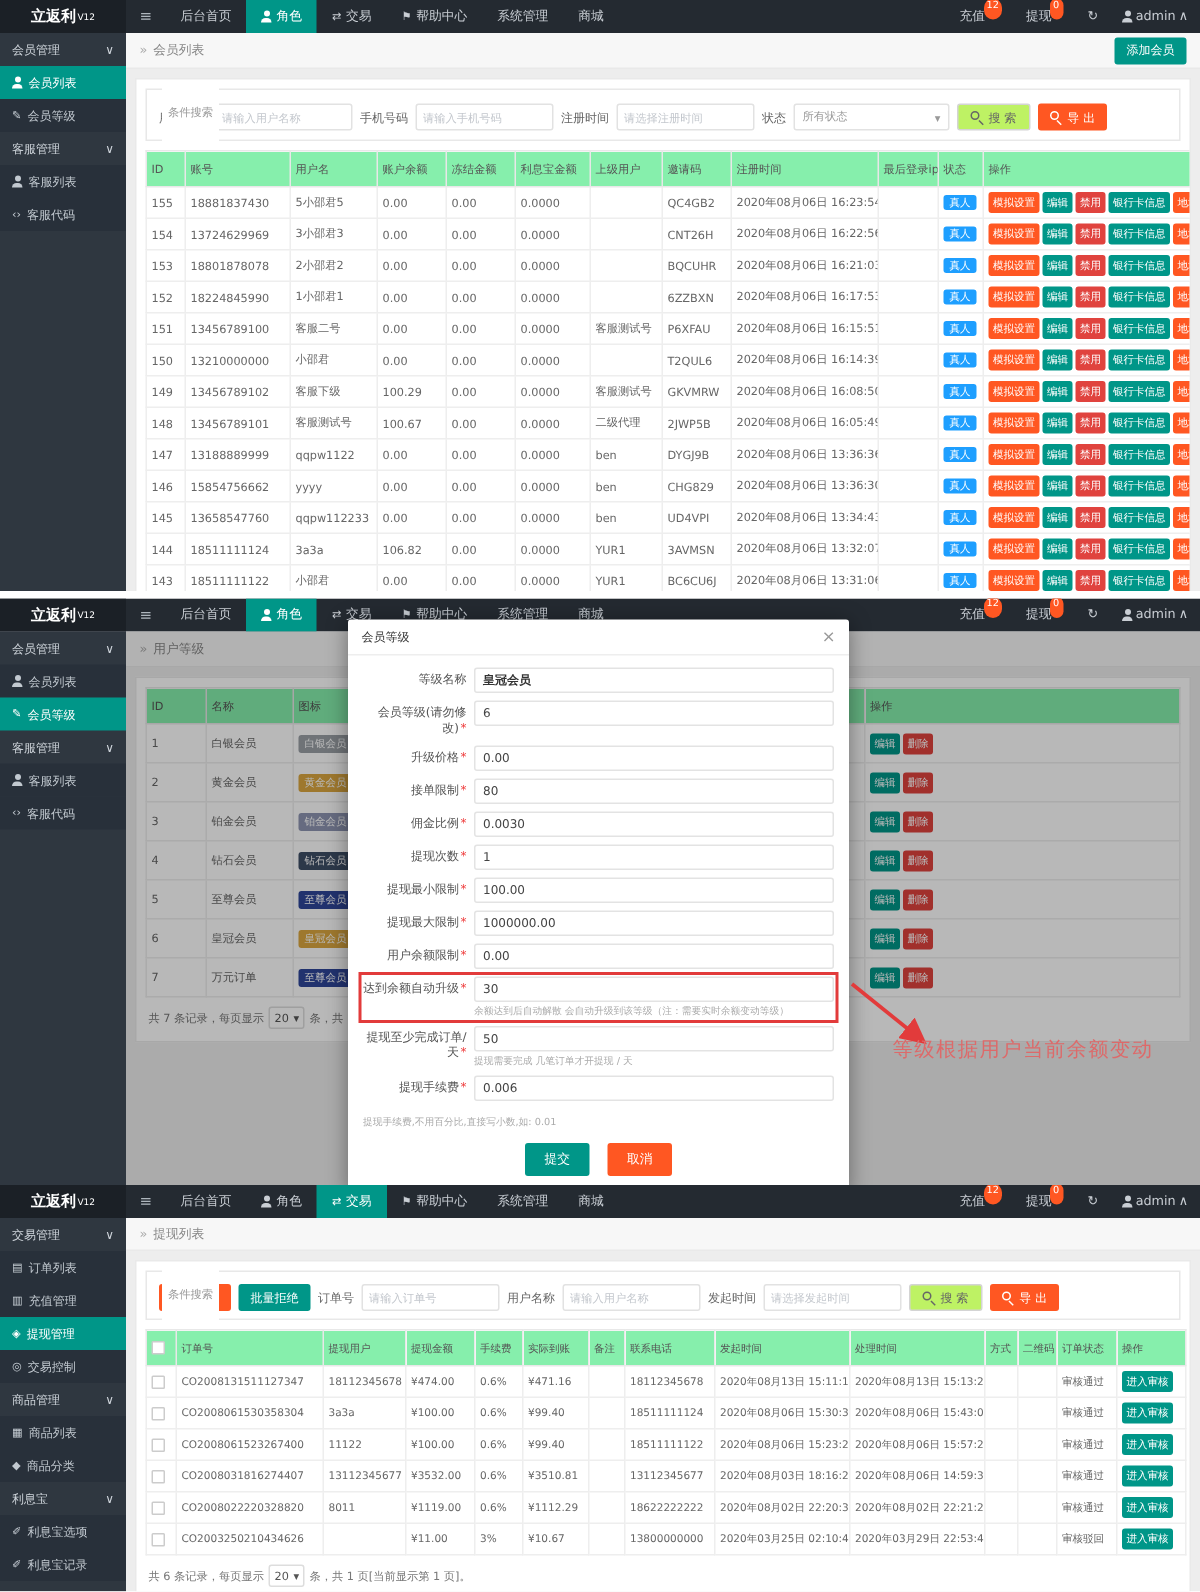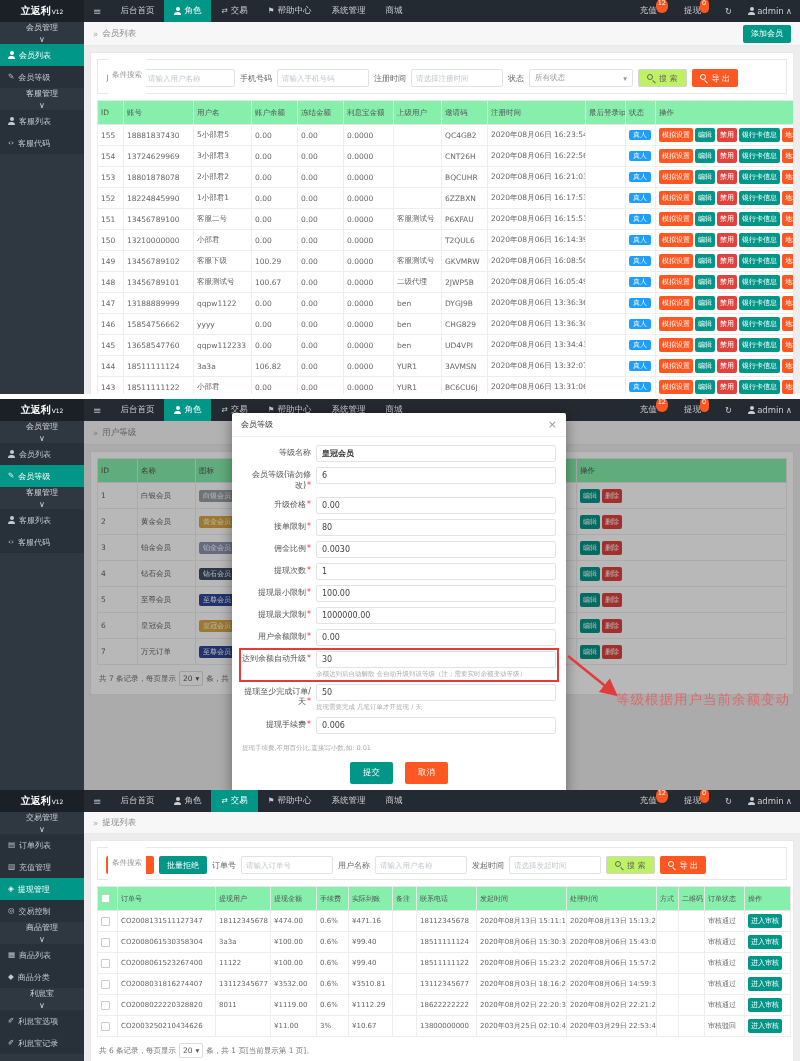"会员管理" .sb-group { flex-direction: column -> none }
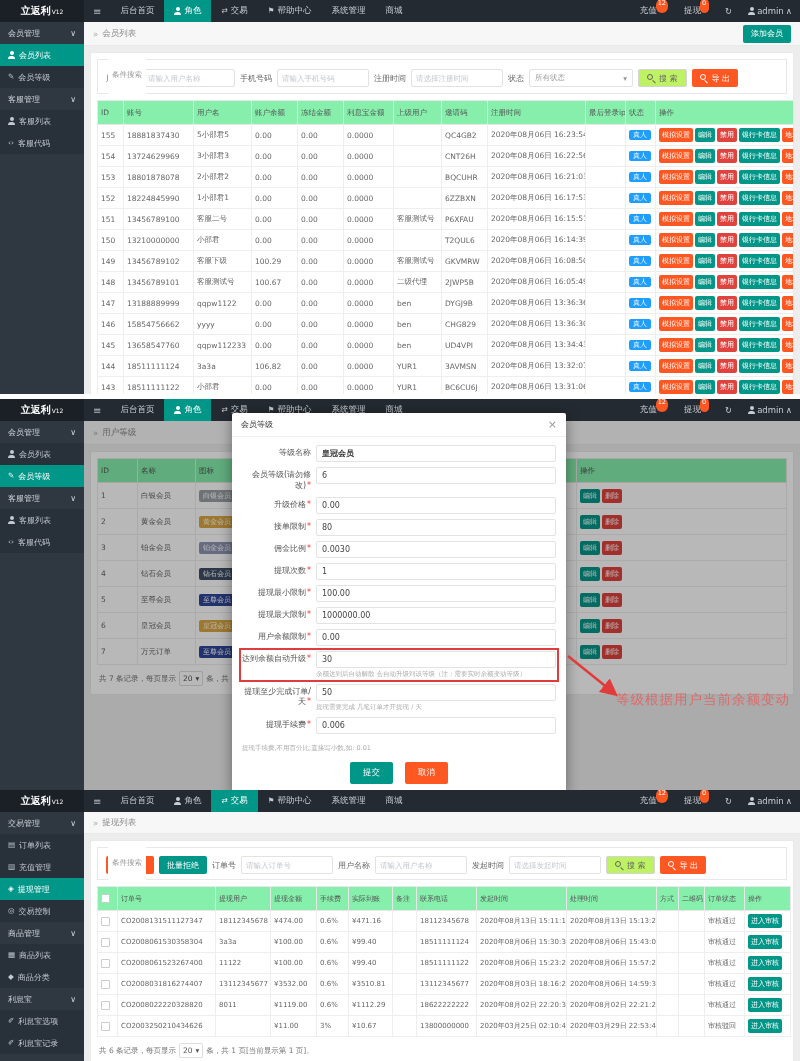"等级根据用户当前余额变动" .anno-text { left: 616px -> 595px }
